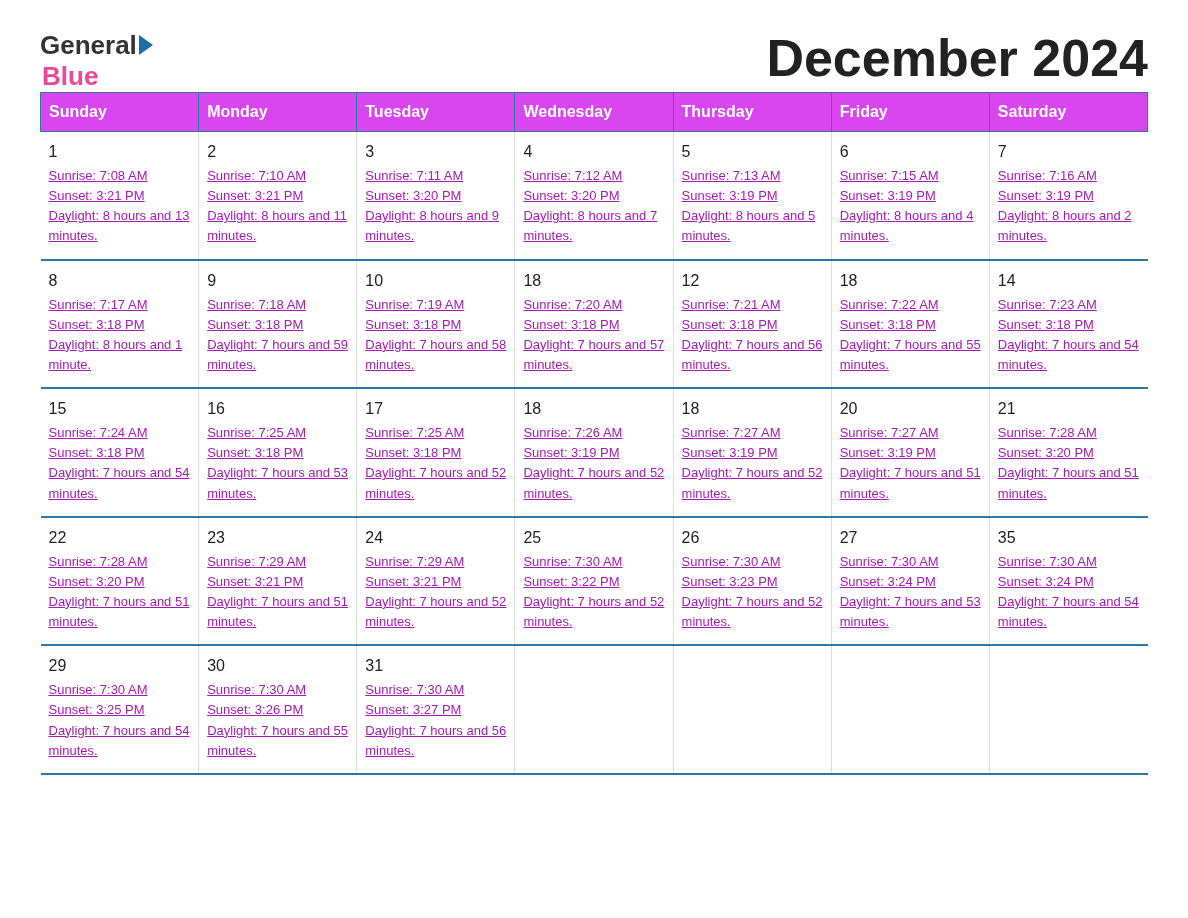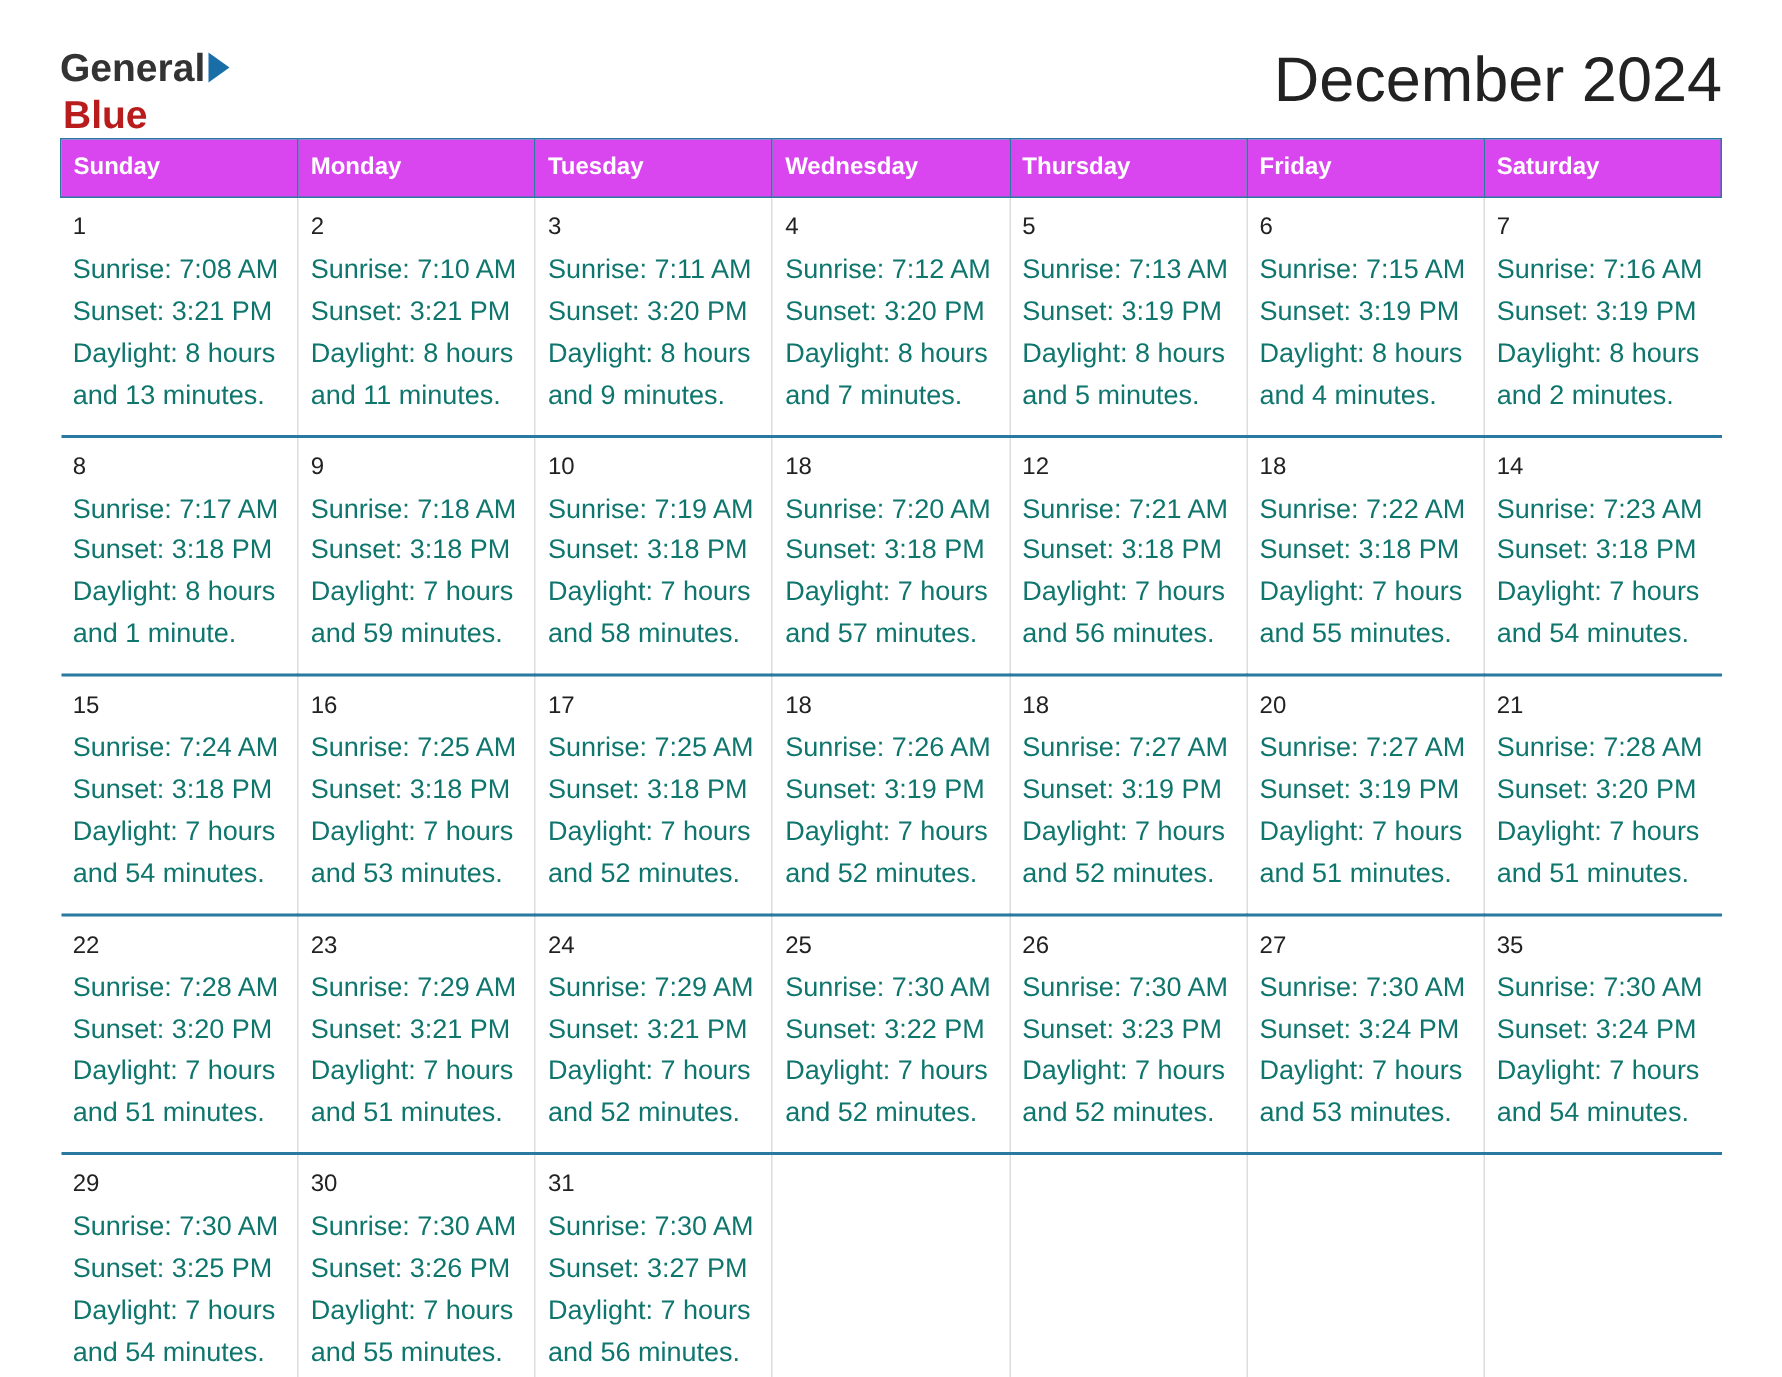"Blue" .logo-blue { color: #b91c1c -> #ec4899 }
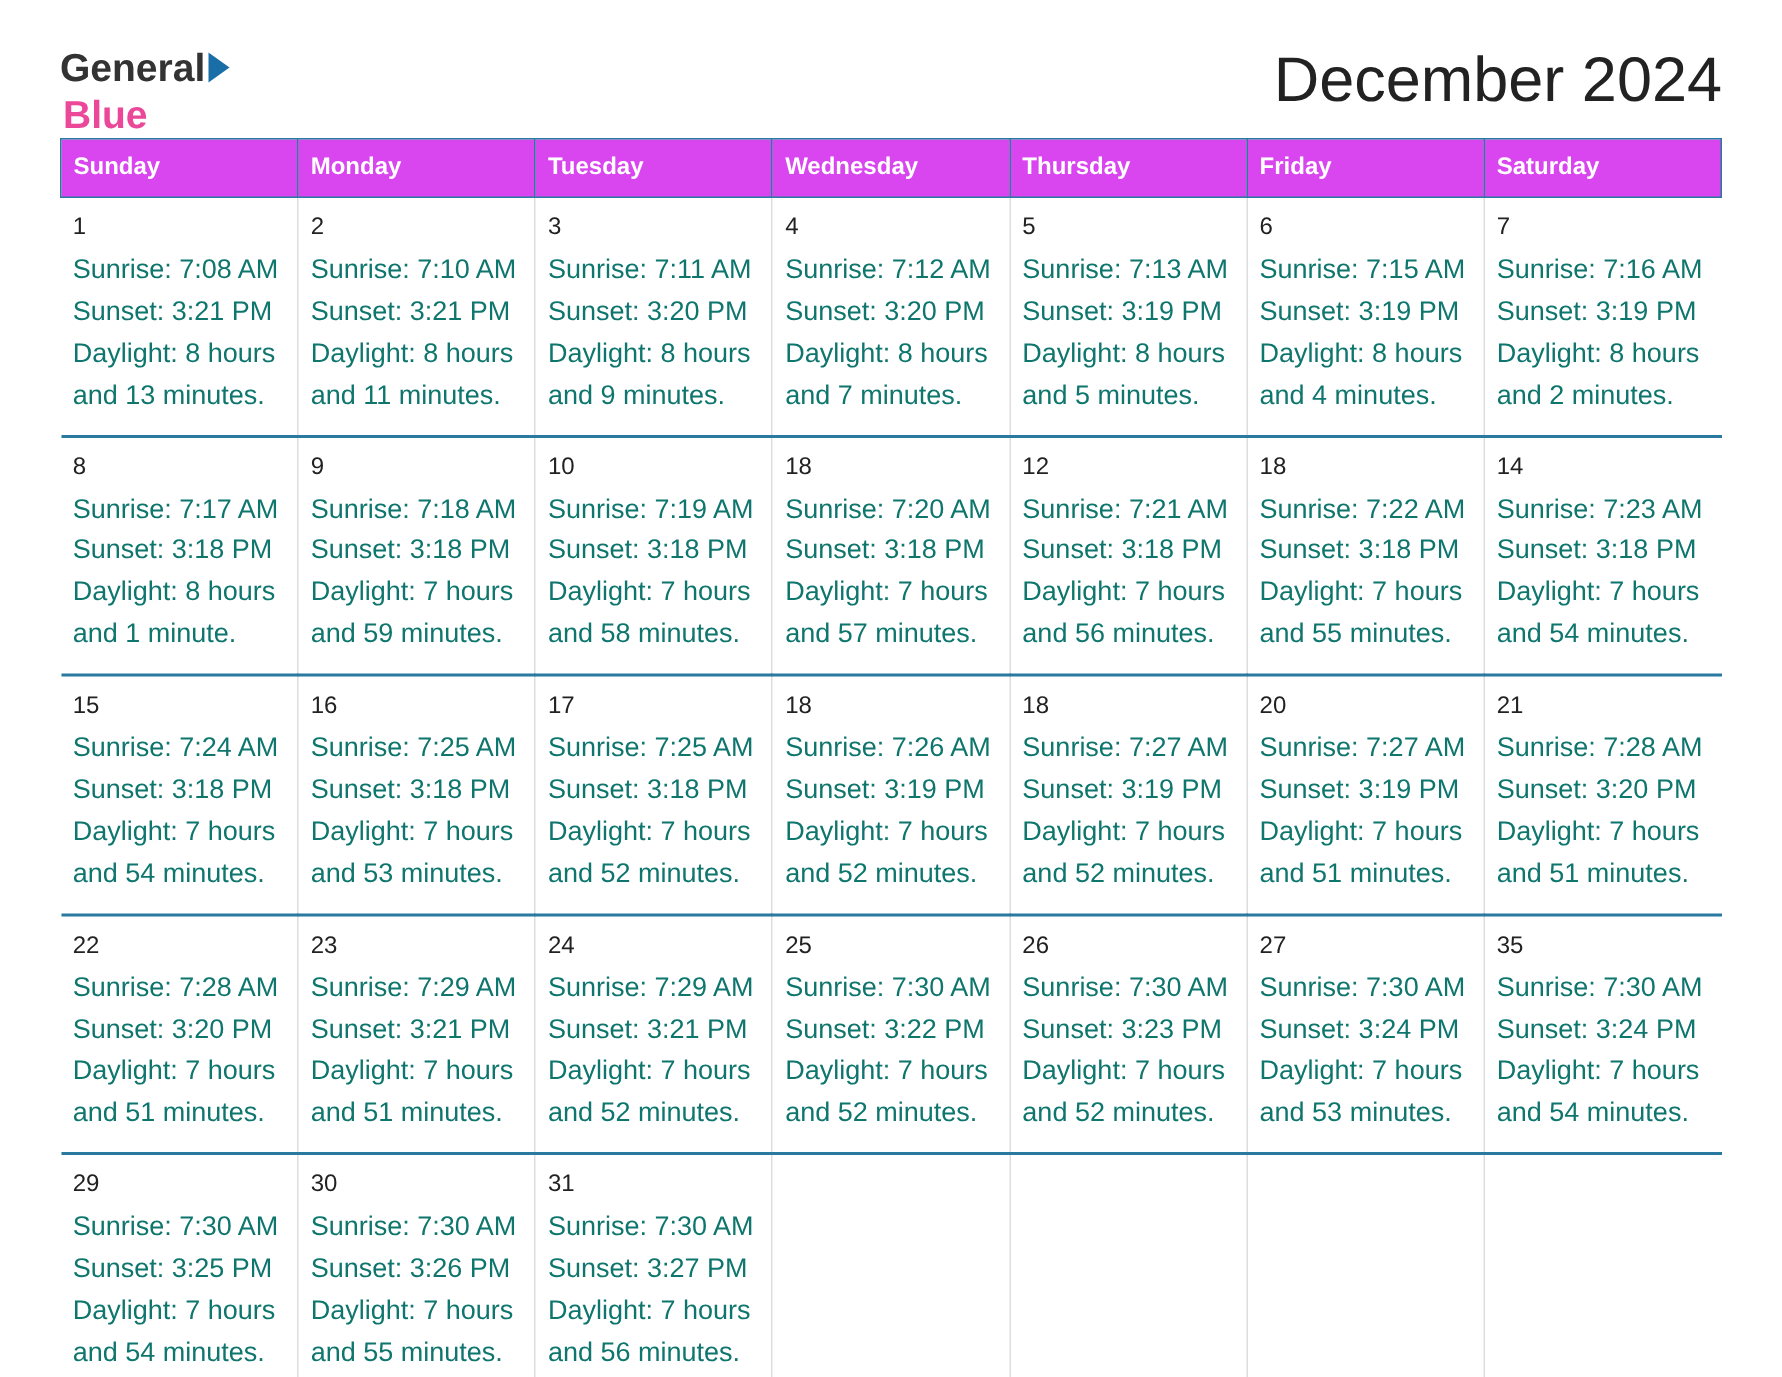"December 2024" .month-title { font-size: 42px -> 52px; font-weight: normal -> bold }
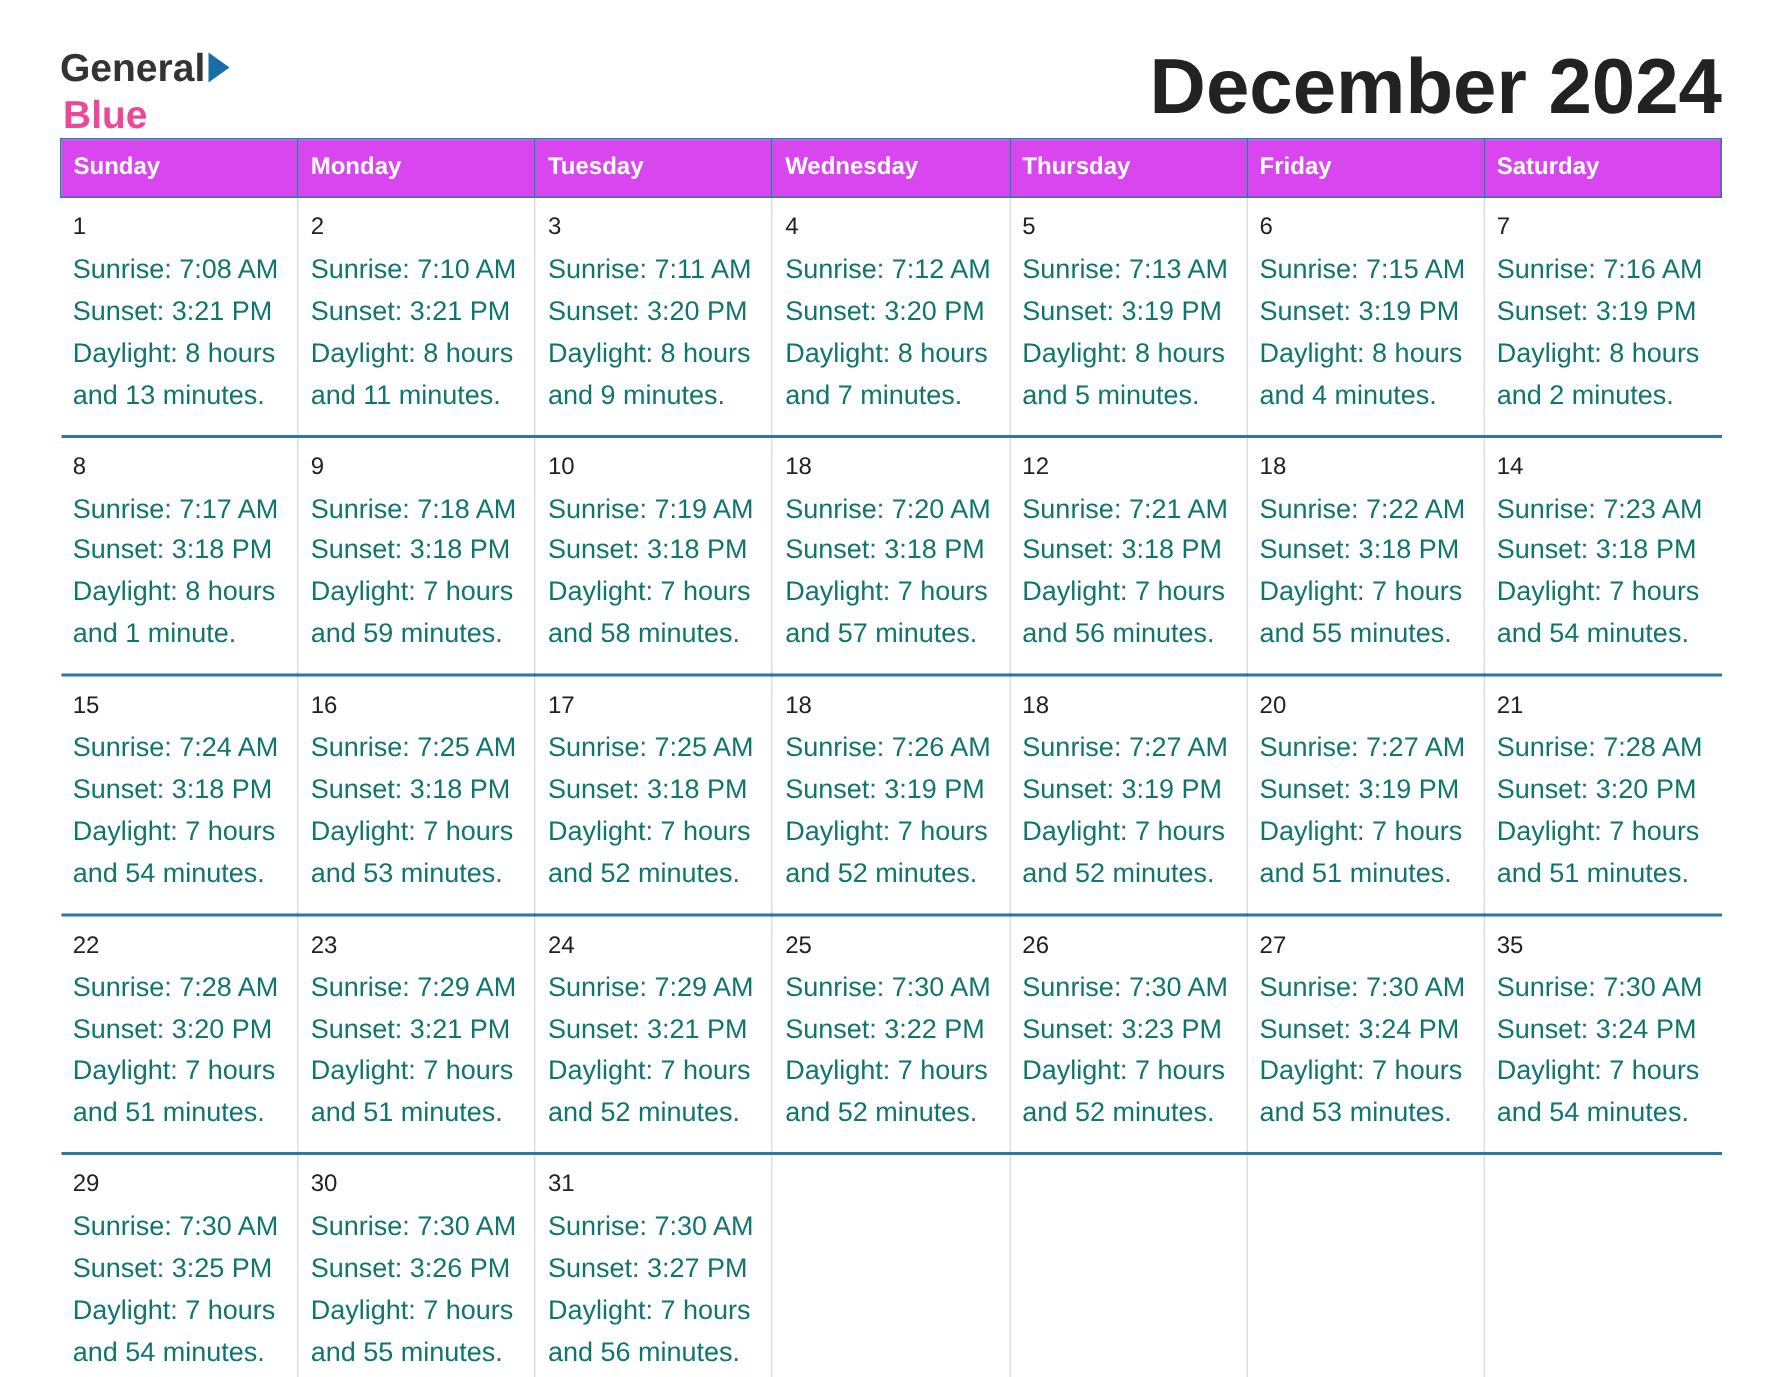"Sunrise: 7:08 AM" .day-info { color: #0f766e -> #a21caf; font-size: 18px -> 13px; text-decoration: none -> underline }
